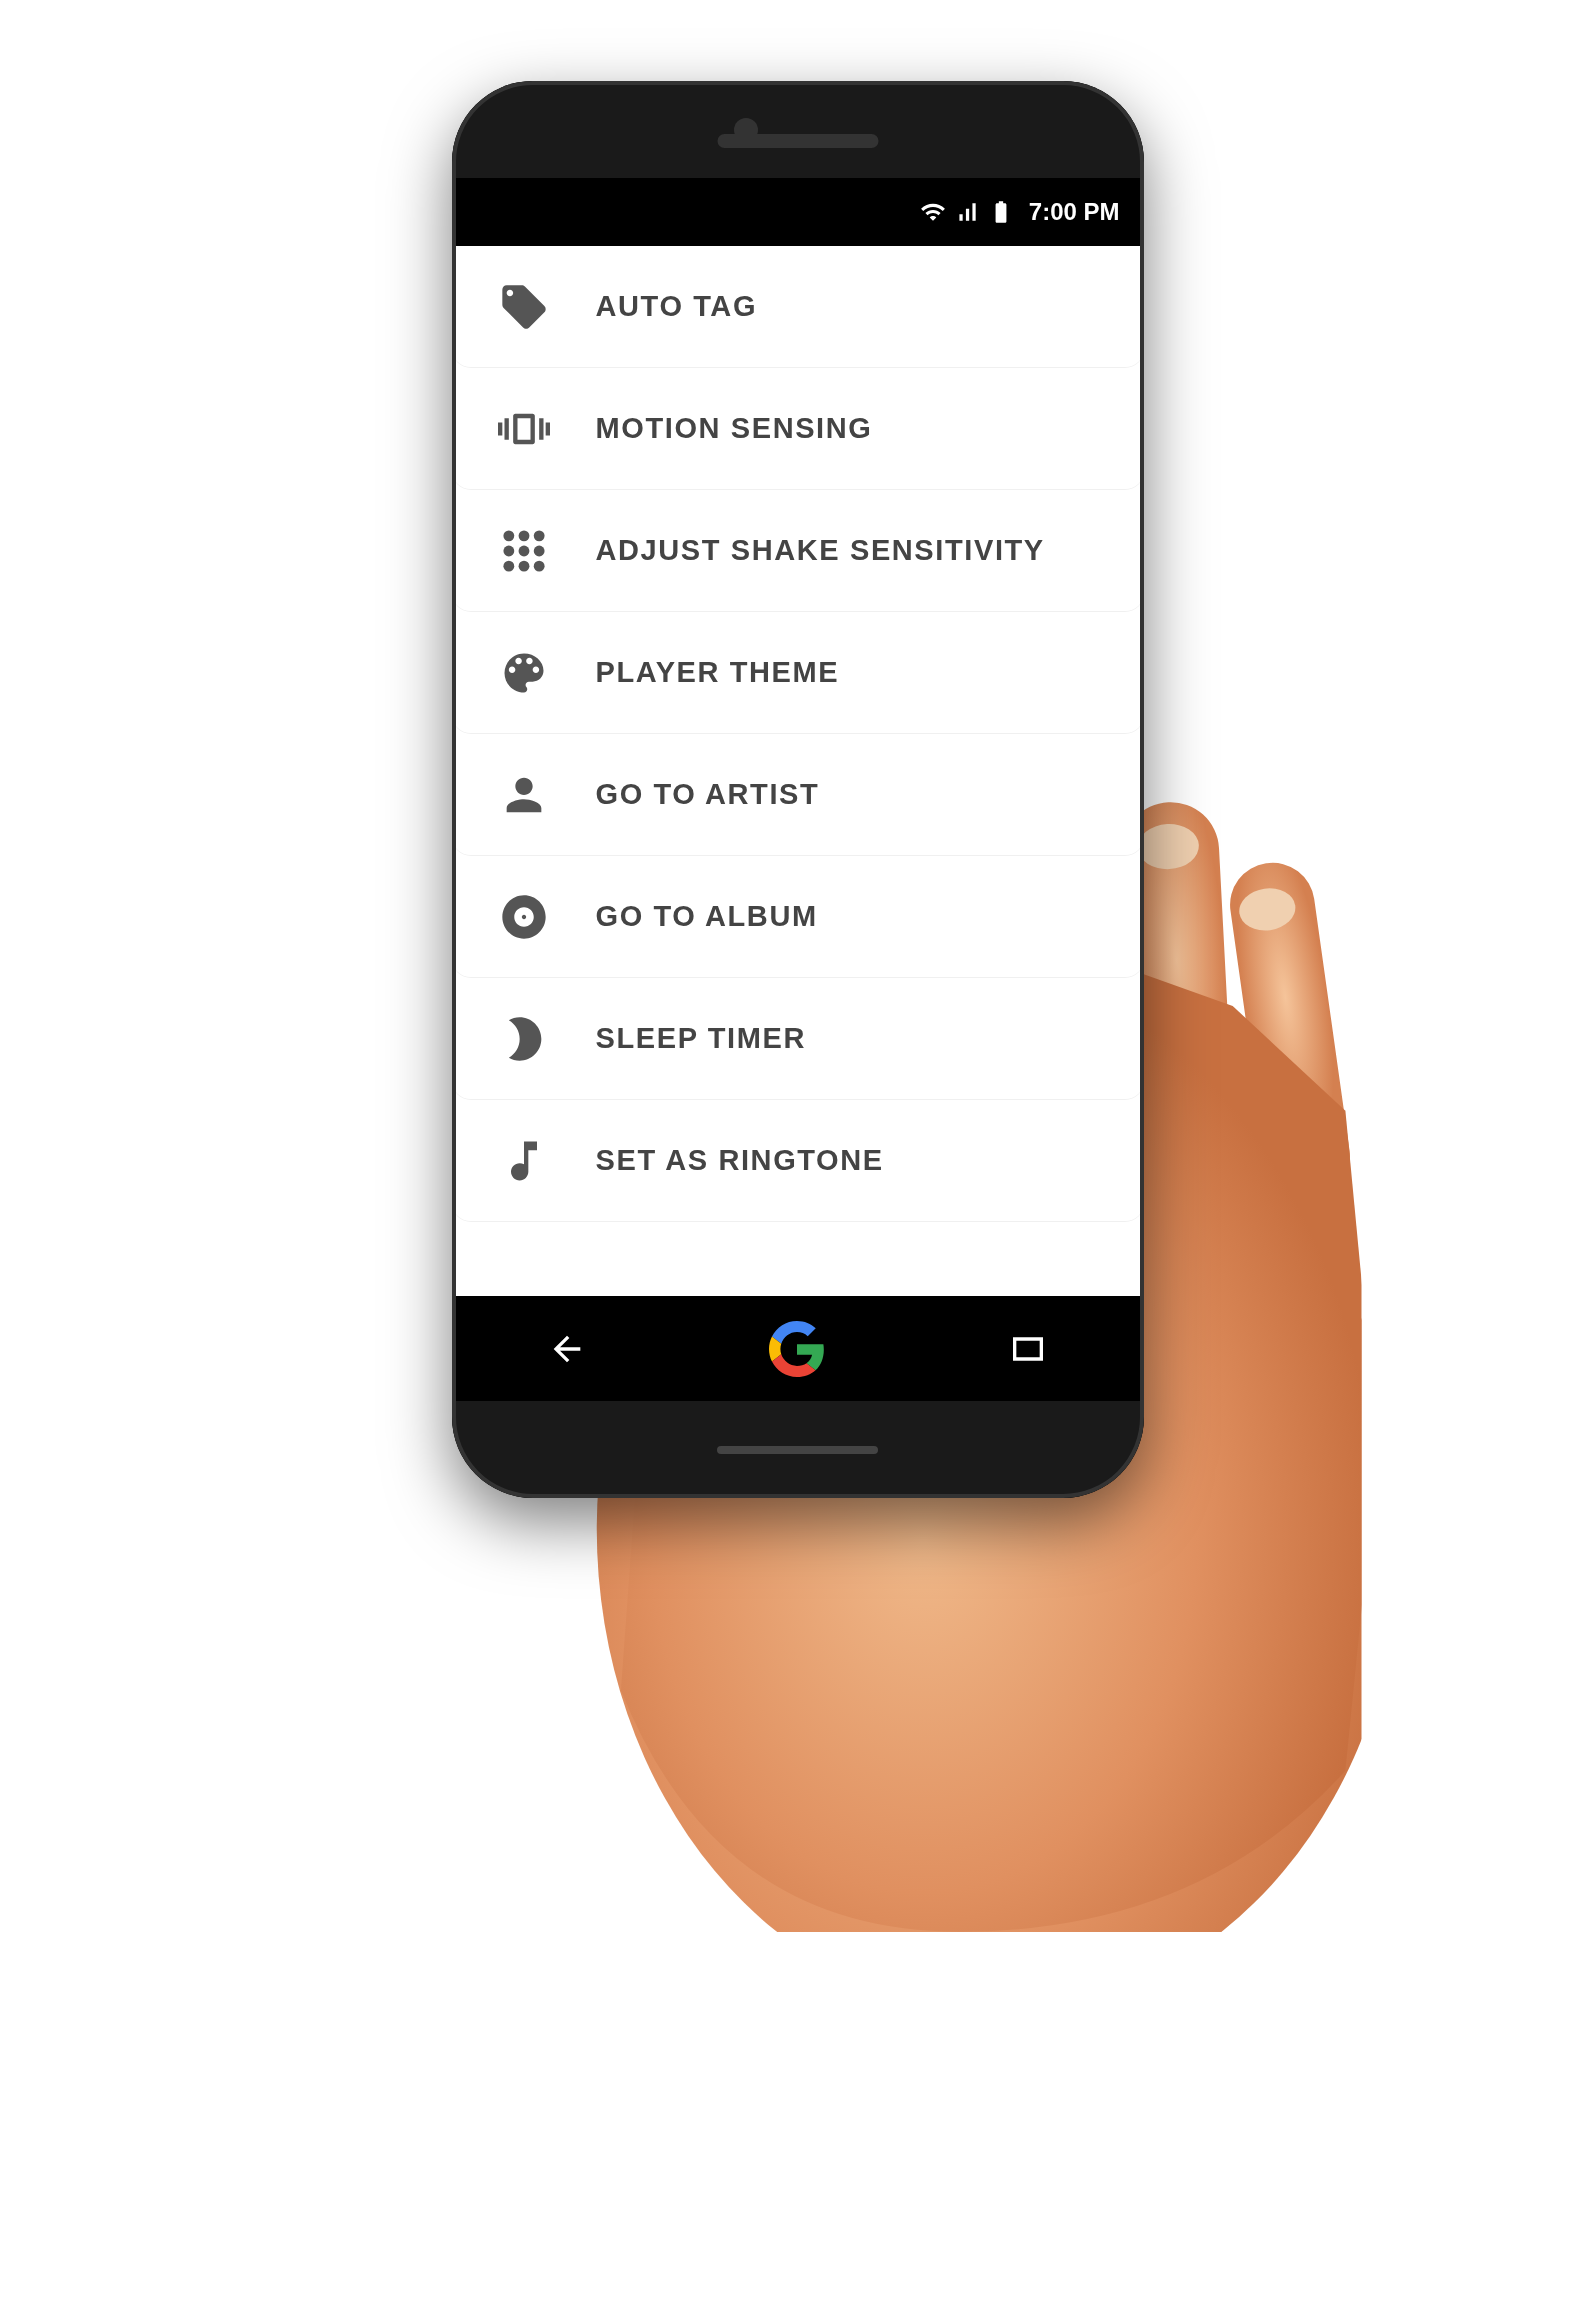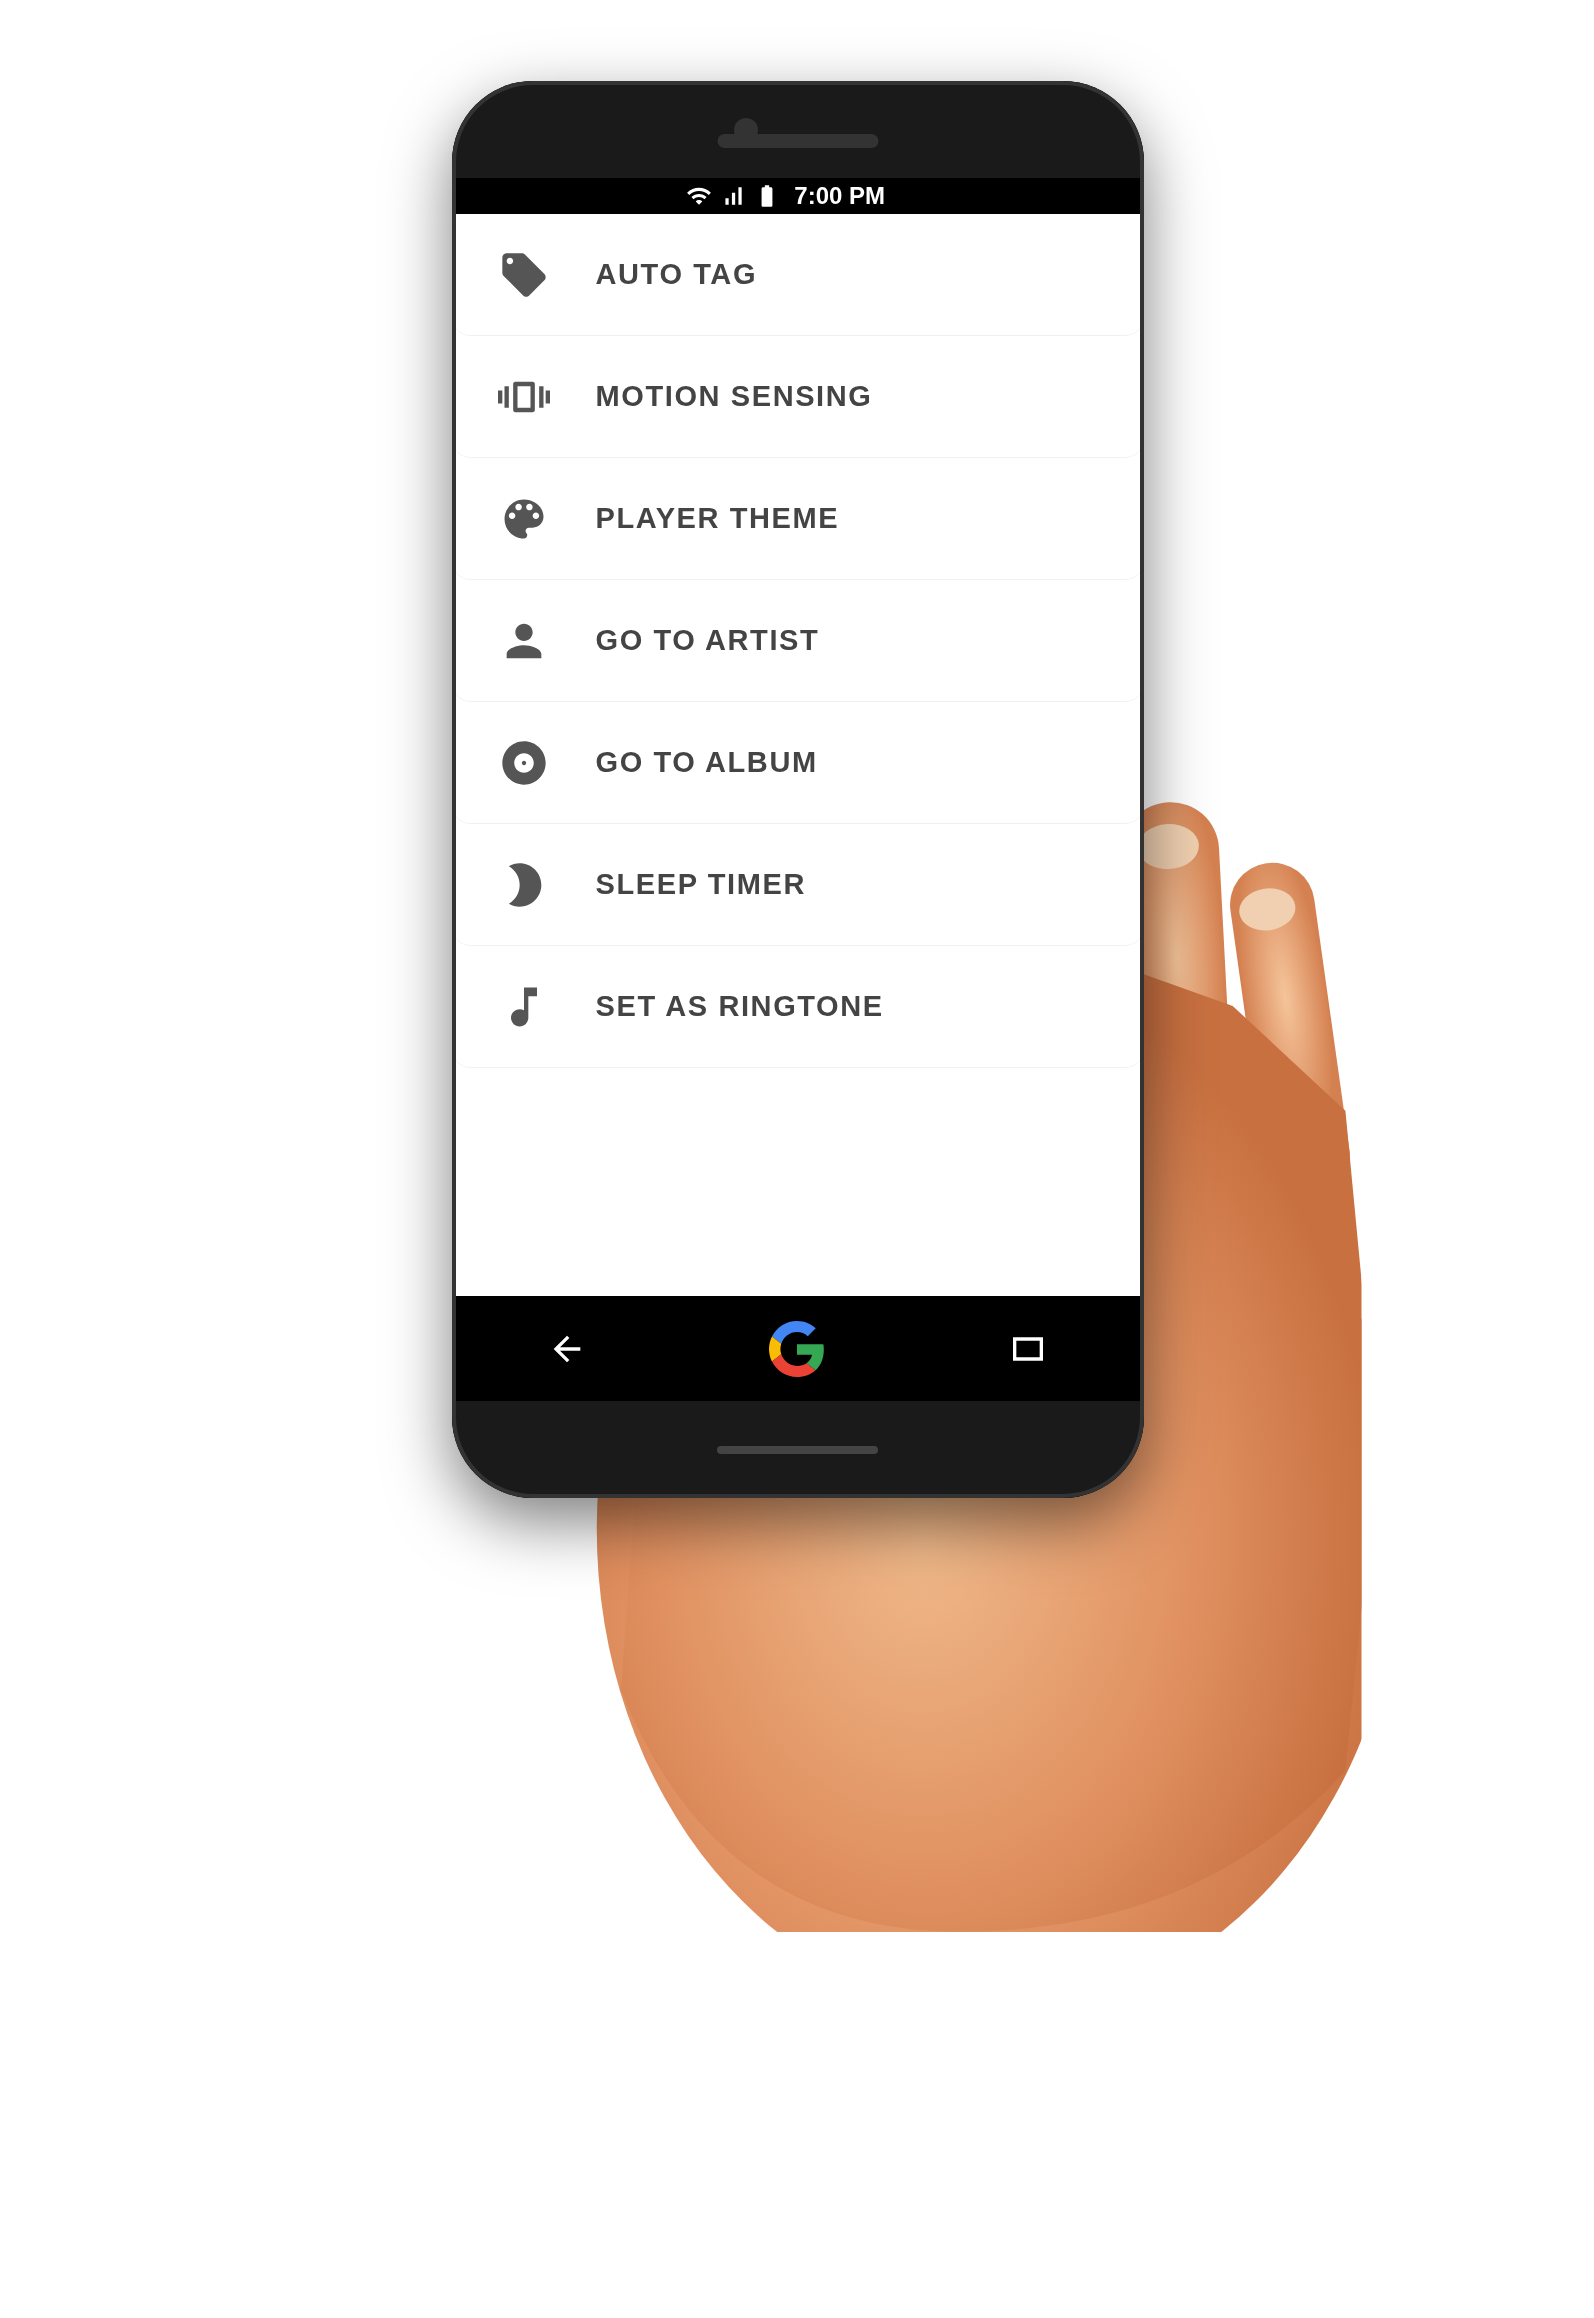"7:00 PM" .status-bar { height: 36px -> 68px; justify-content: center -> flex-end }
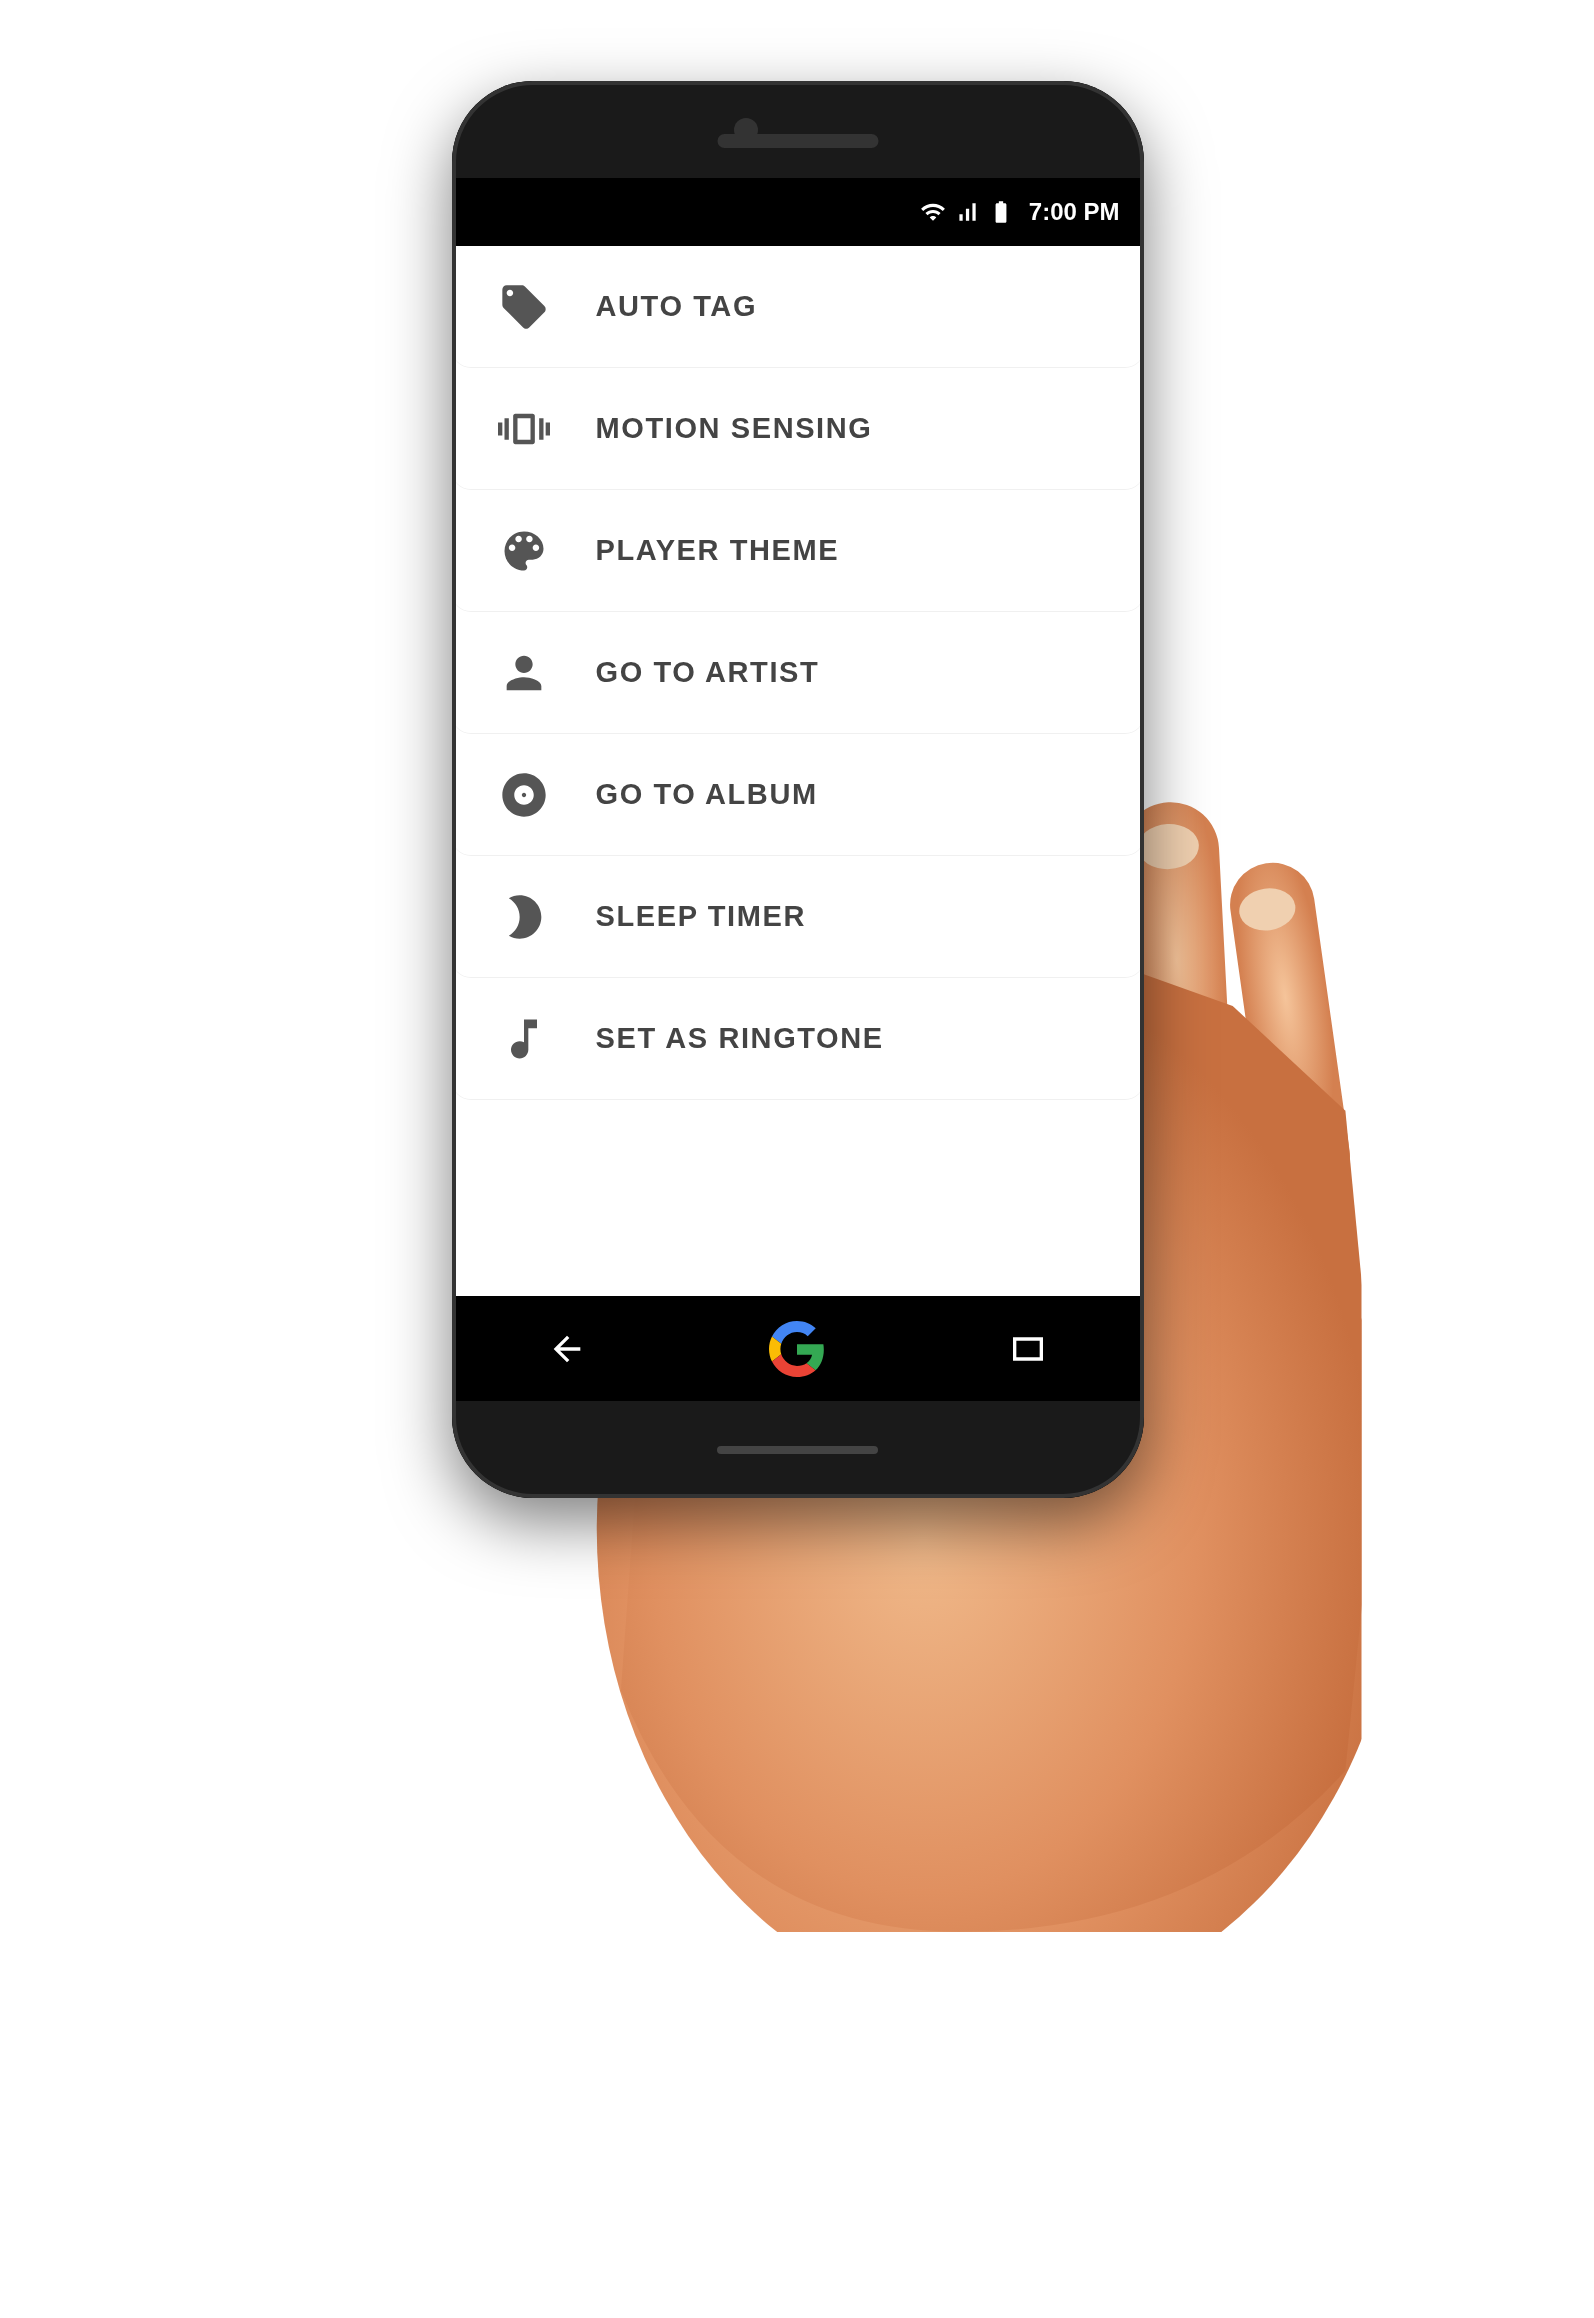"ADJUST SHAKE SENSITIVITY" div.menu-item { html: none -> <div> <div> <svg> <circle></circle> <circle></circle> <circle></circle> <circle></circle> <circle></circle> <circle></circle> <circle></circle> <circle></circle> <circle></circle> </svg> </div> <span>ADJUST SHAKE SENSITIVITY</span> </div> }
